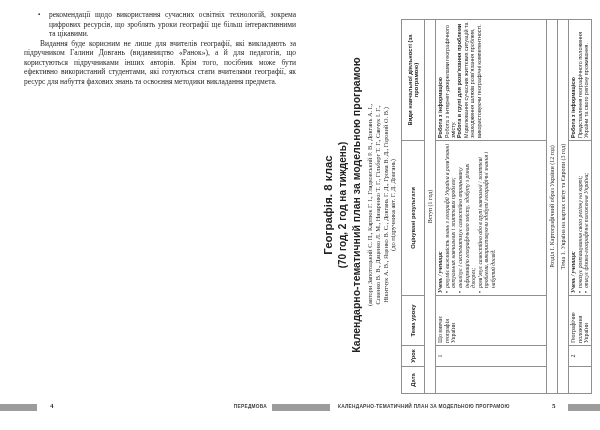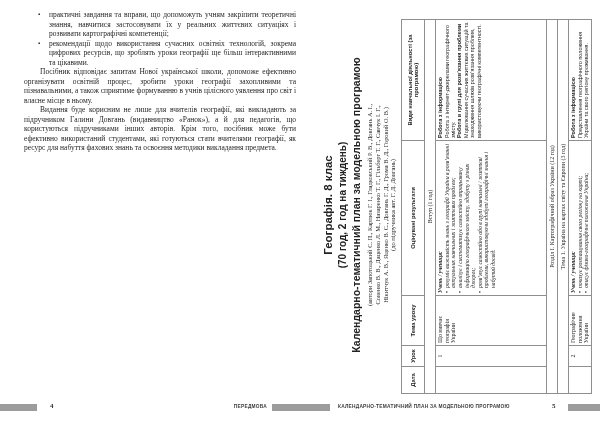"практичні завдання та вправи, що" li { html: <li>практичні завдання та вправи, що допоможуть учням закріпити теоретичні знання, навчитися застосовувати їх у реальних життєвих ситуаціях і розвивати картографічні компетенції;</li> -> none }
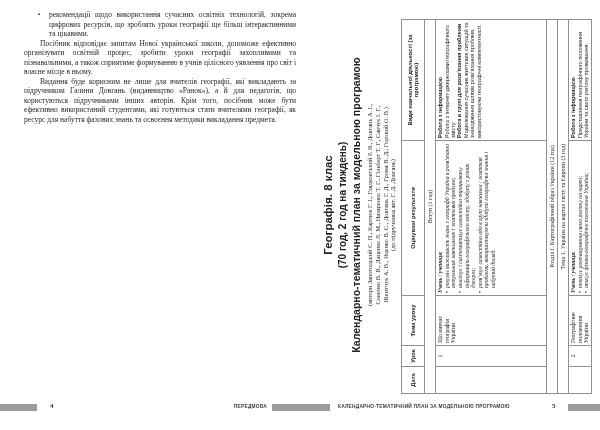"Посібник відповідає запитам Нової" p.para { html: <p>Посібник відповідає запитам Нової української школи, допоможе ефективно організувати освітній процес, зробити уроки географії захопливими та пізнавальними, а також сприятиме формуванню в учнів цілісного уявлення про світ і власне місце в ньому.</p> -> none }
